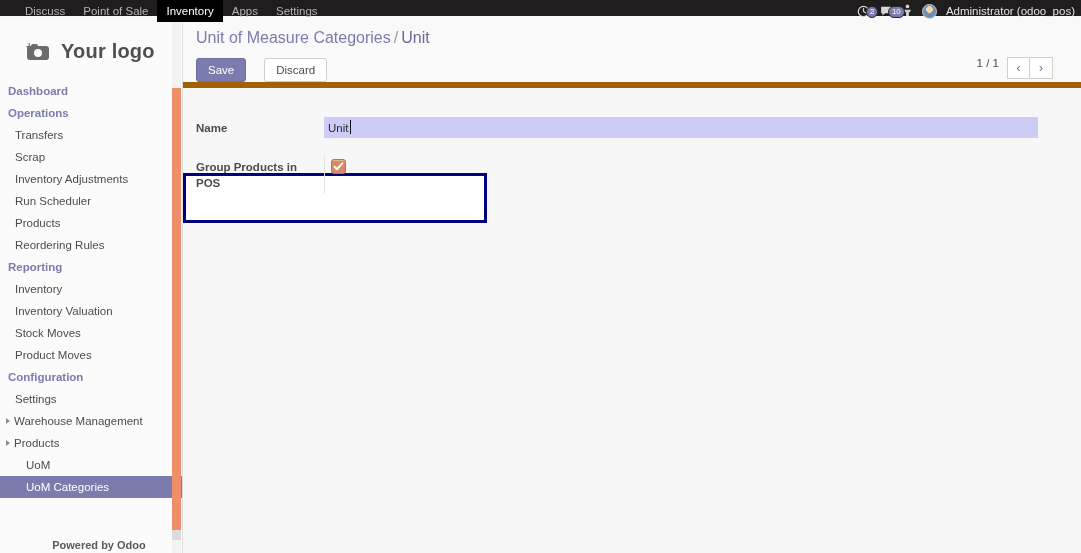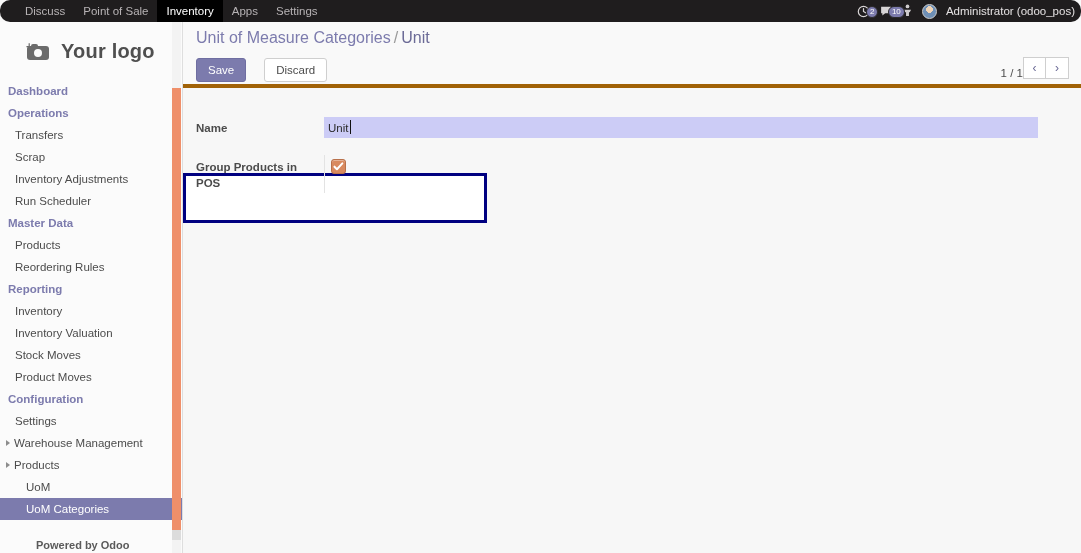"Discuss" .navbar { border-radius: 10px -> none; height: 22px -> 16px }
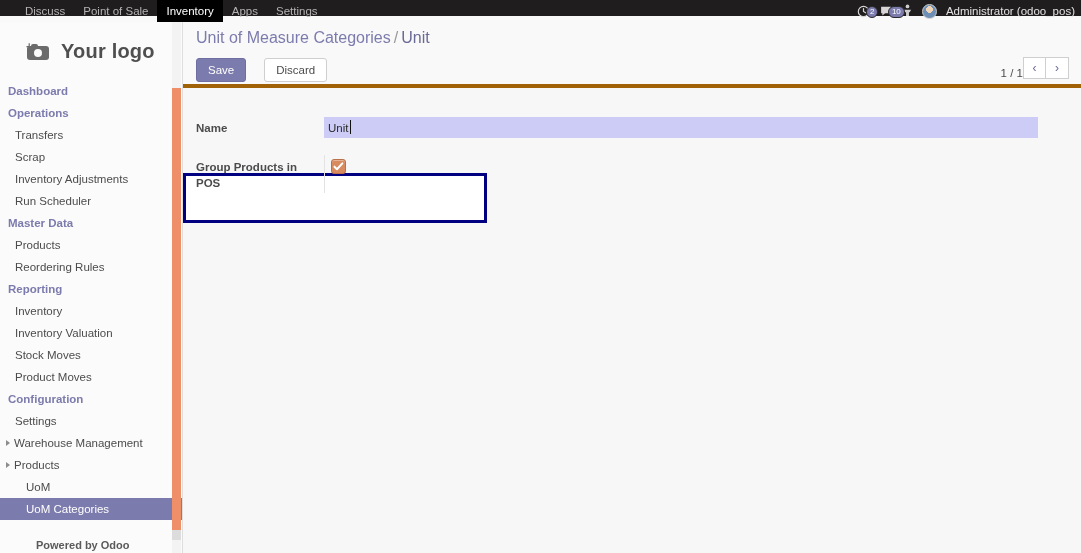"Unit of Measure Categories /" .control-panel { border-bottom: 4px solid #a16207 -> 6px solid #a16207 }
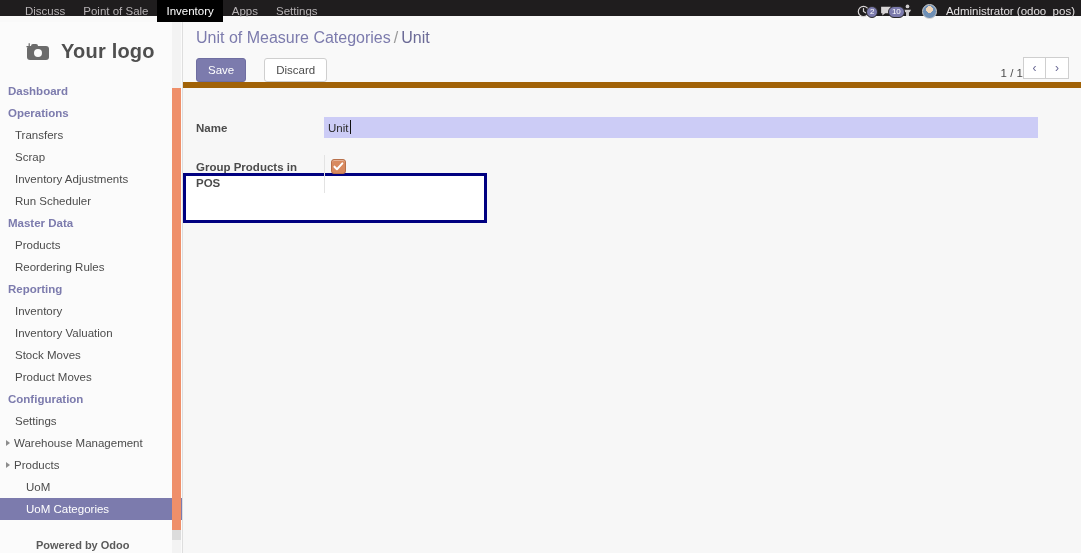"1 / 1" .pager { align-items: flex-end -> flex-start; gap: 0 -> 8px; right: 12px -> 28px }
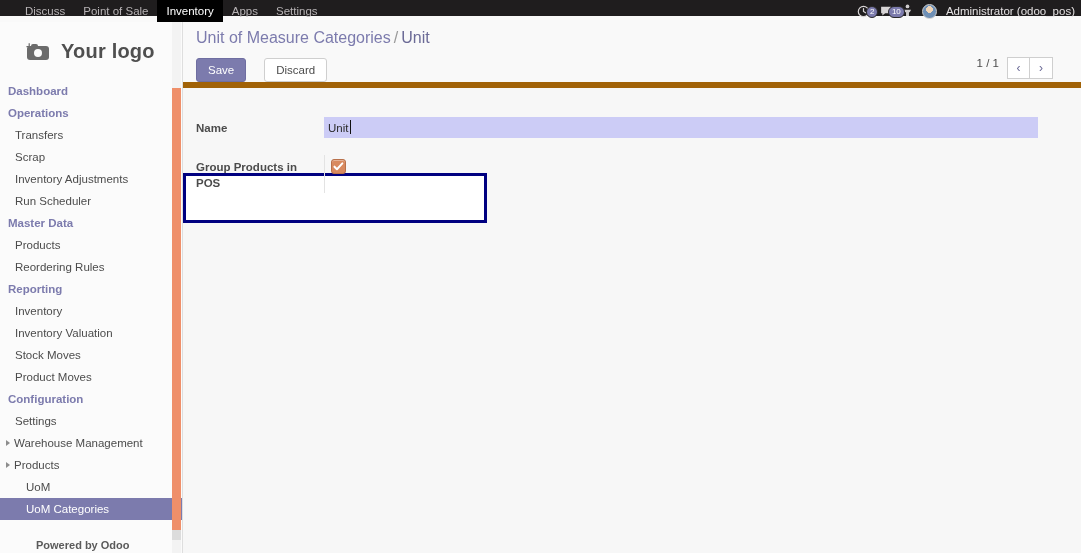"Master Data" div.menu-section { html: <div>Master Data</div> -> none }
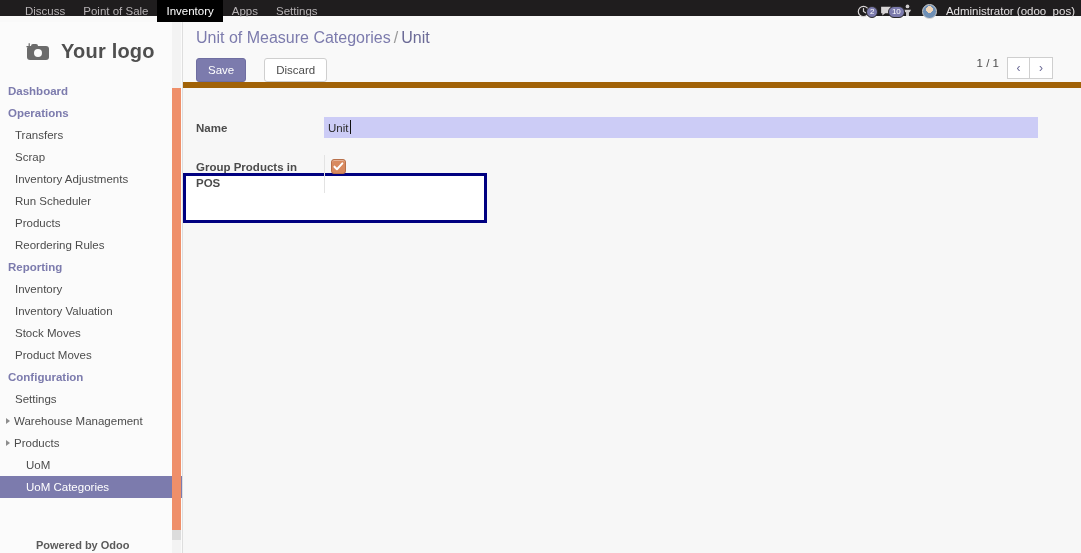"Powered by Odoo" .powered { text-align: none -> center }
